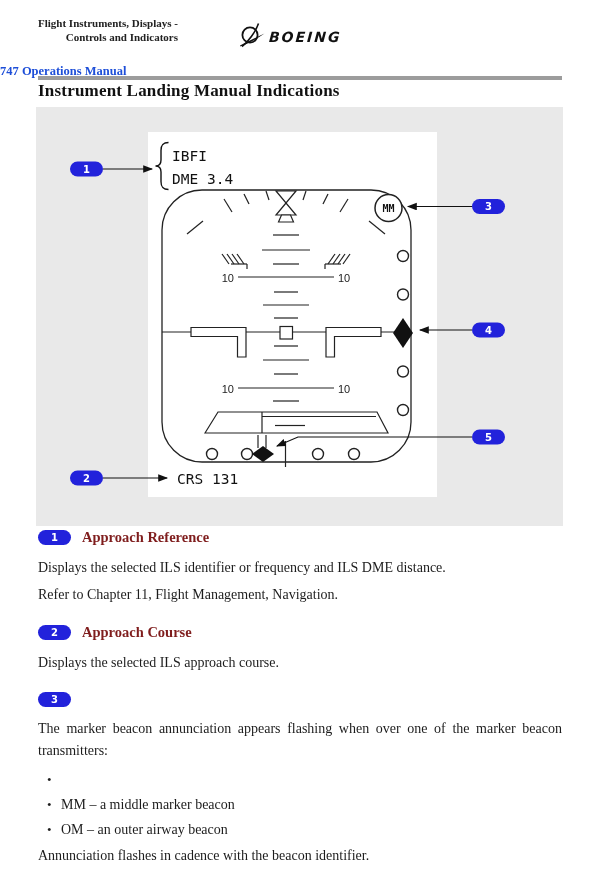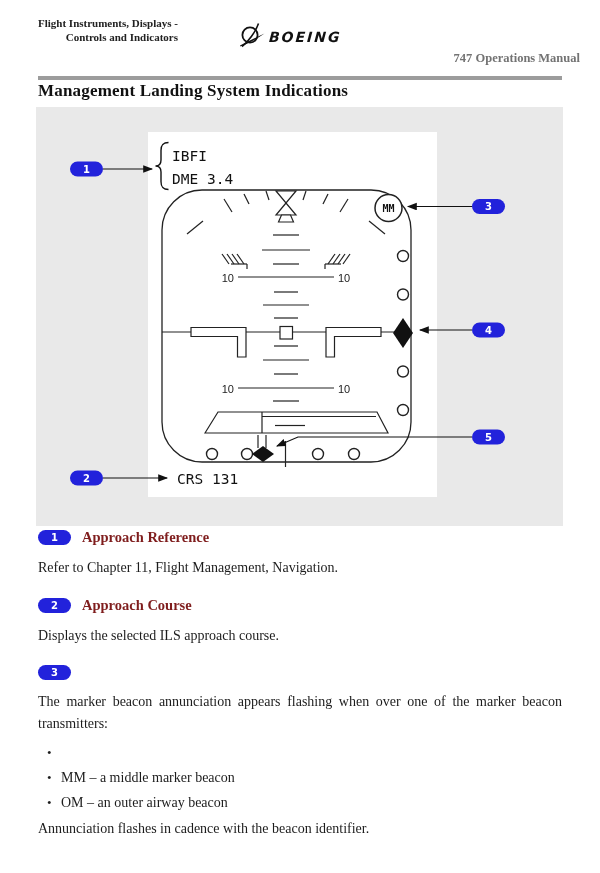"747 Operations Manual" .hdr-manual { color: #737373 -> #1d4ed8; text-align: right -> left; top: 51px -> 64px }
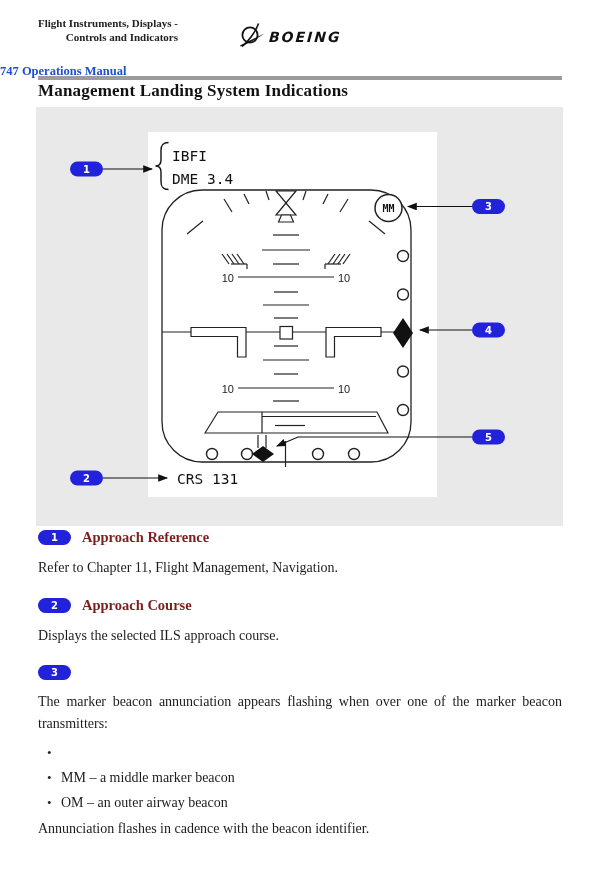"Management Landing System Indications" h1.page-title { text: Management Landing System -> Instrument Landing Manual }
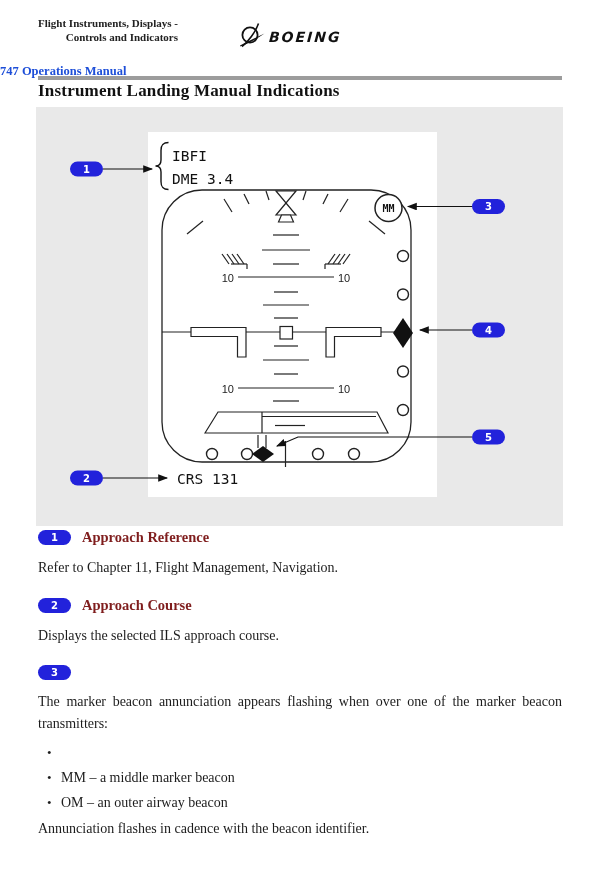"Displays the selected ILS identifier" p { html: none -> <p>Displays the selected ILS identifier or frequency and ILS DME distance.</p> }
